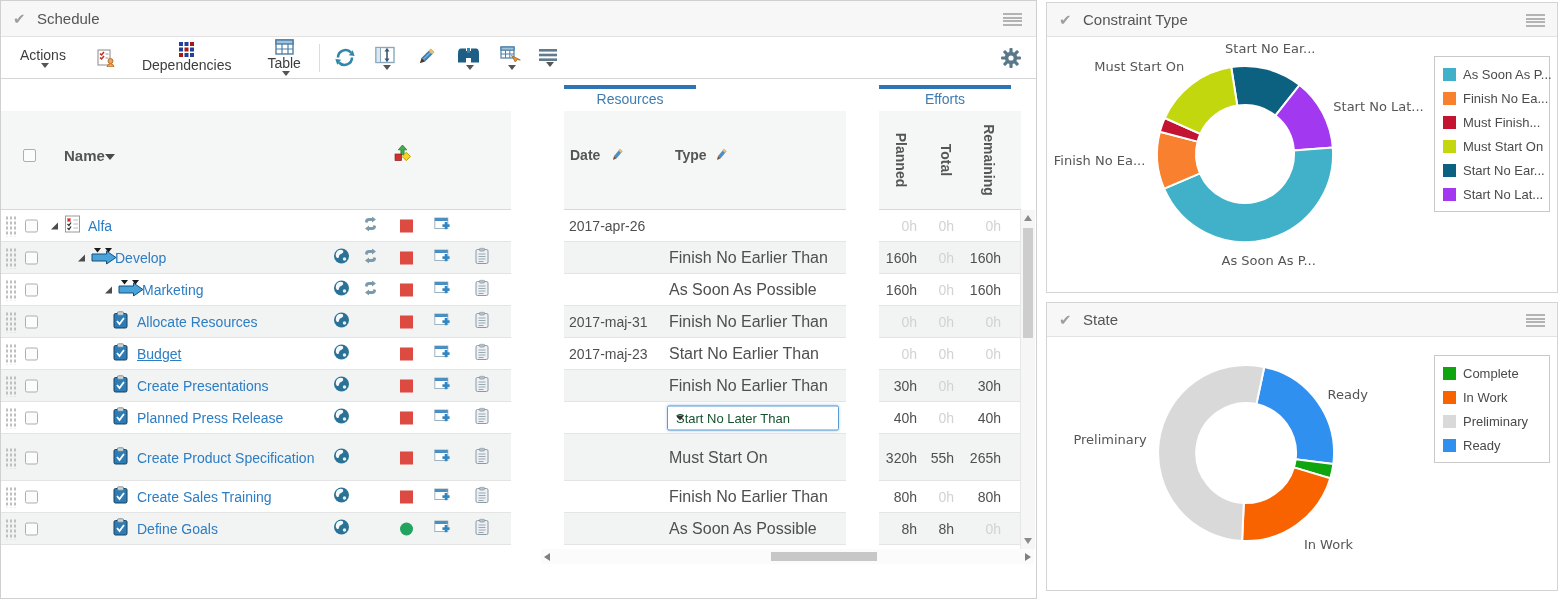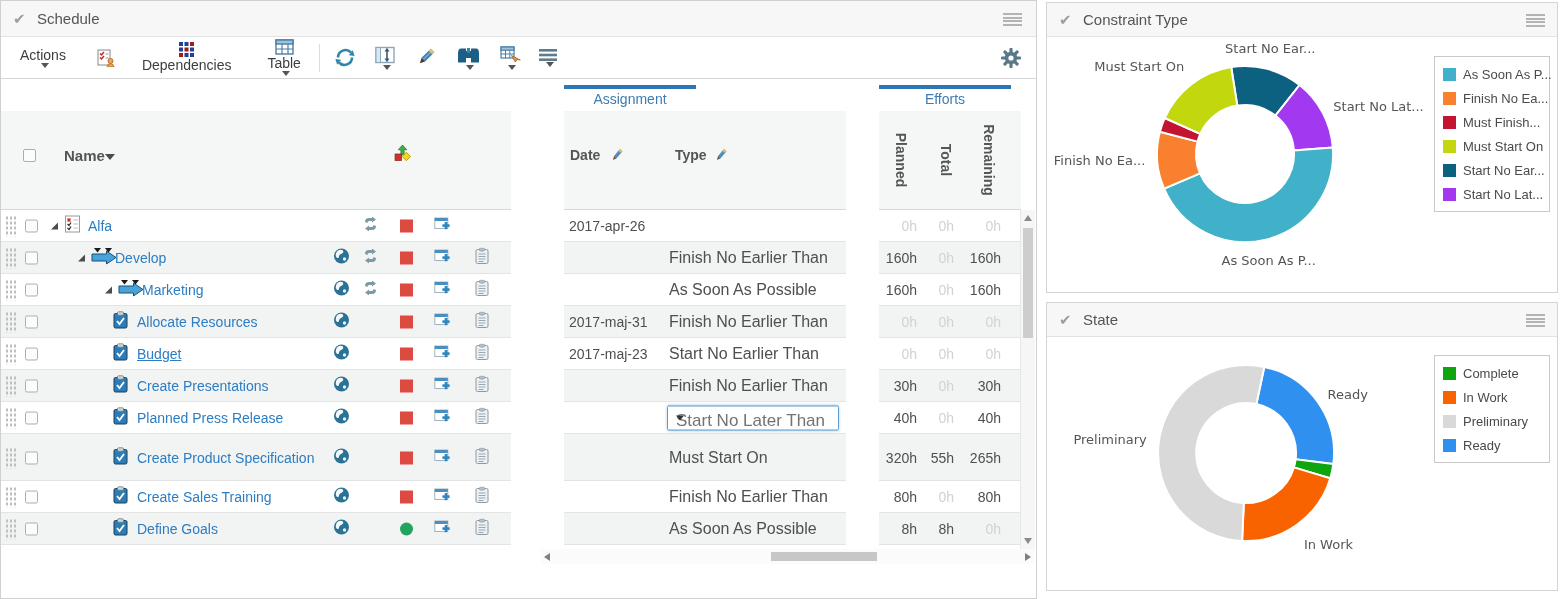"Assignment" div.grp-label { text: Assignment -> Resources }
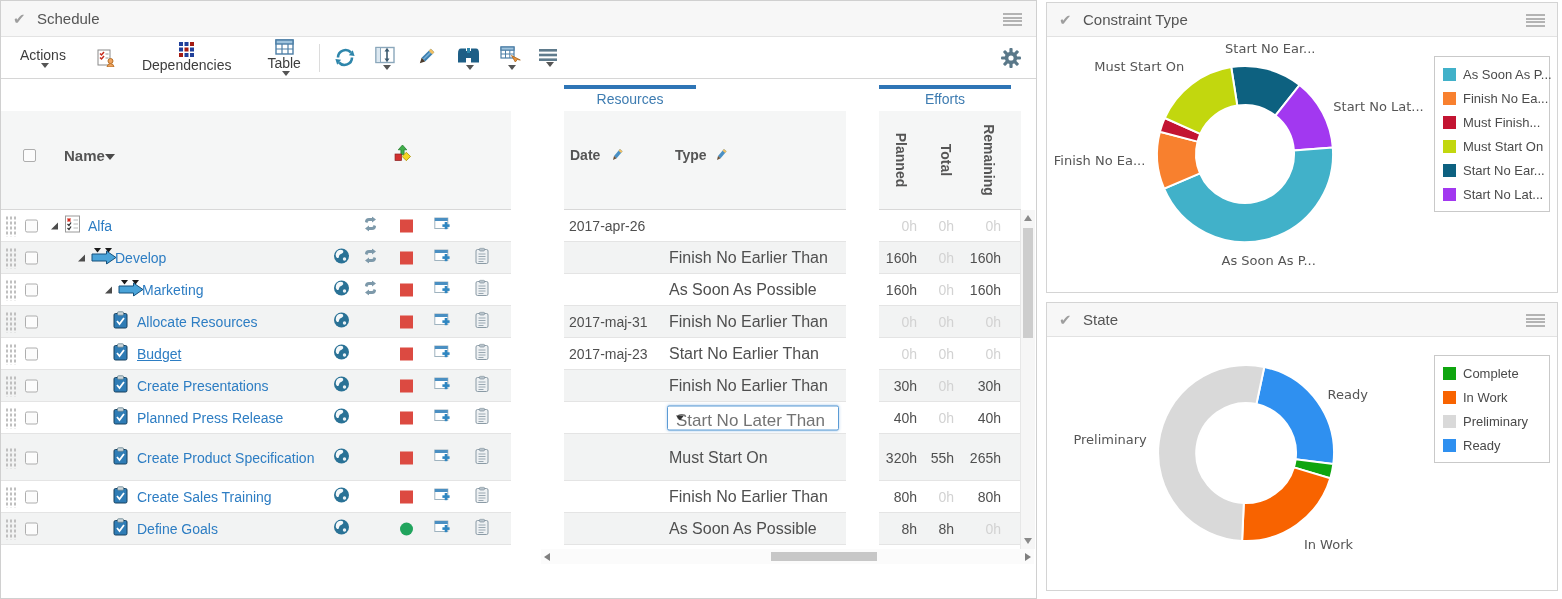"Start No Later Than" .type-select span { color: #737373 -> #14532d; font-size: 17px -> 13px }
